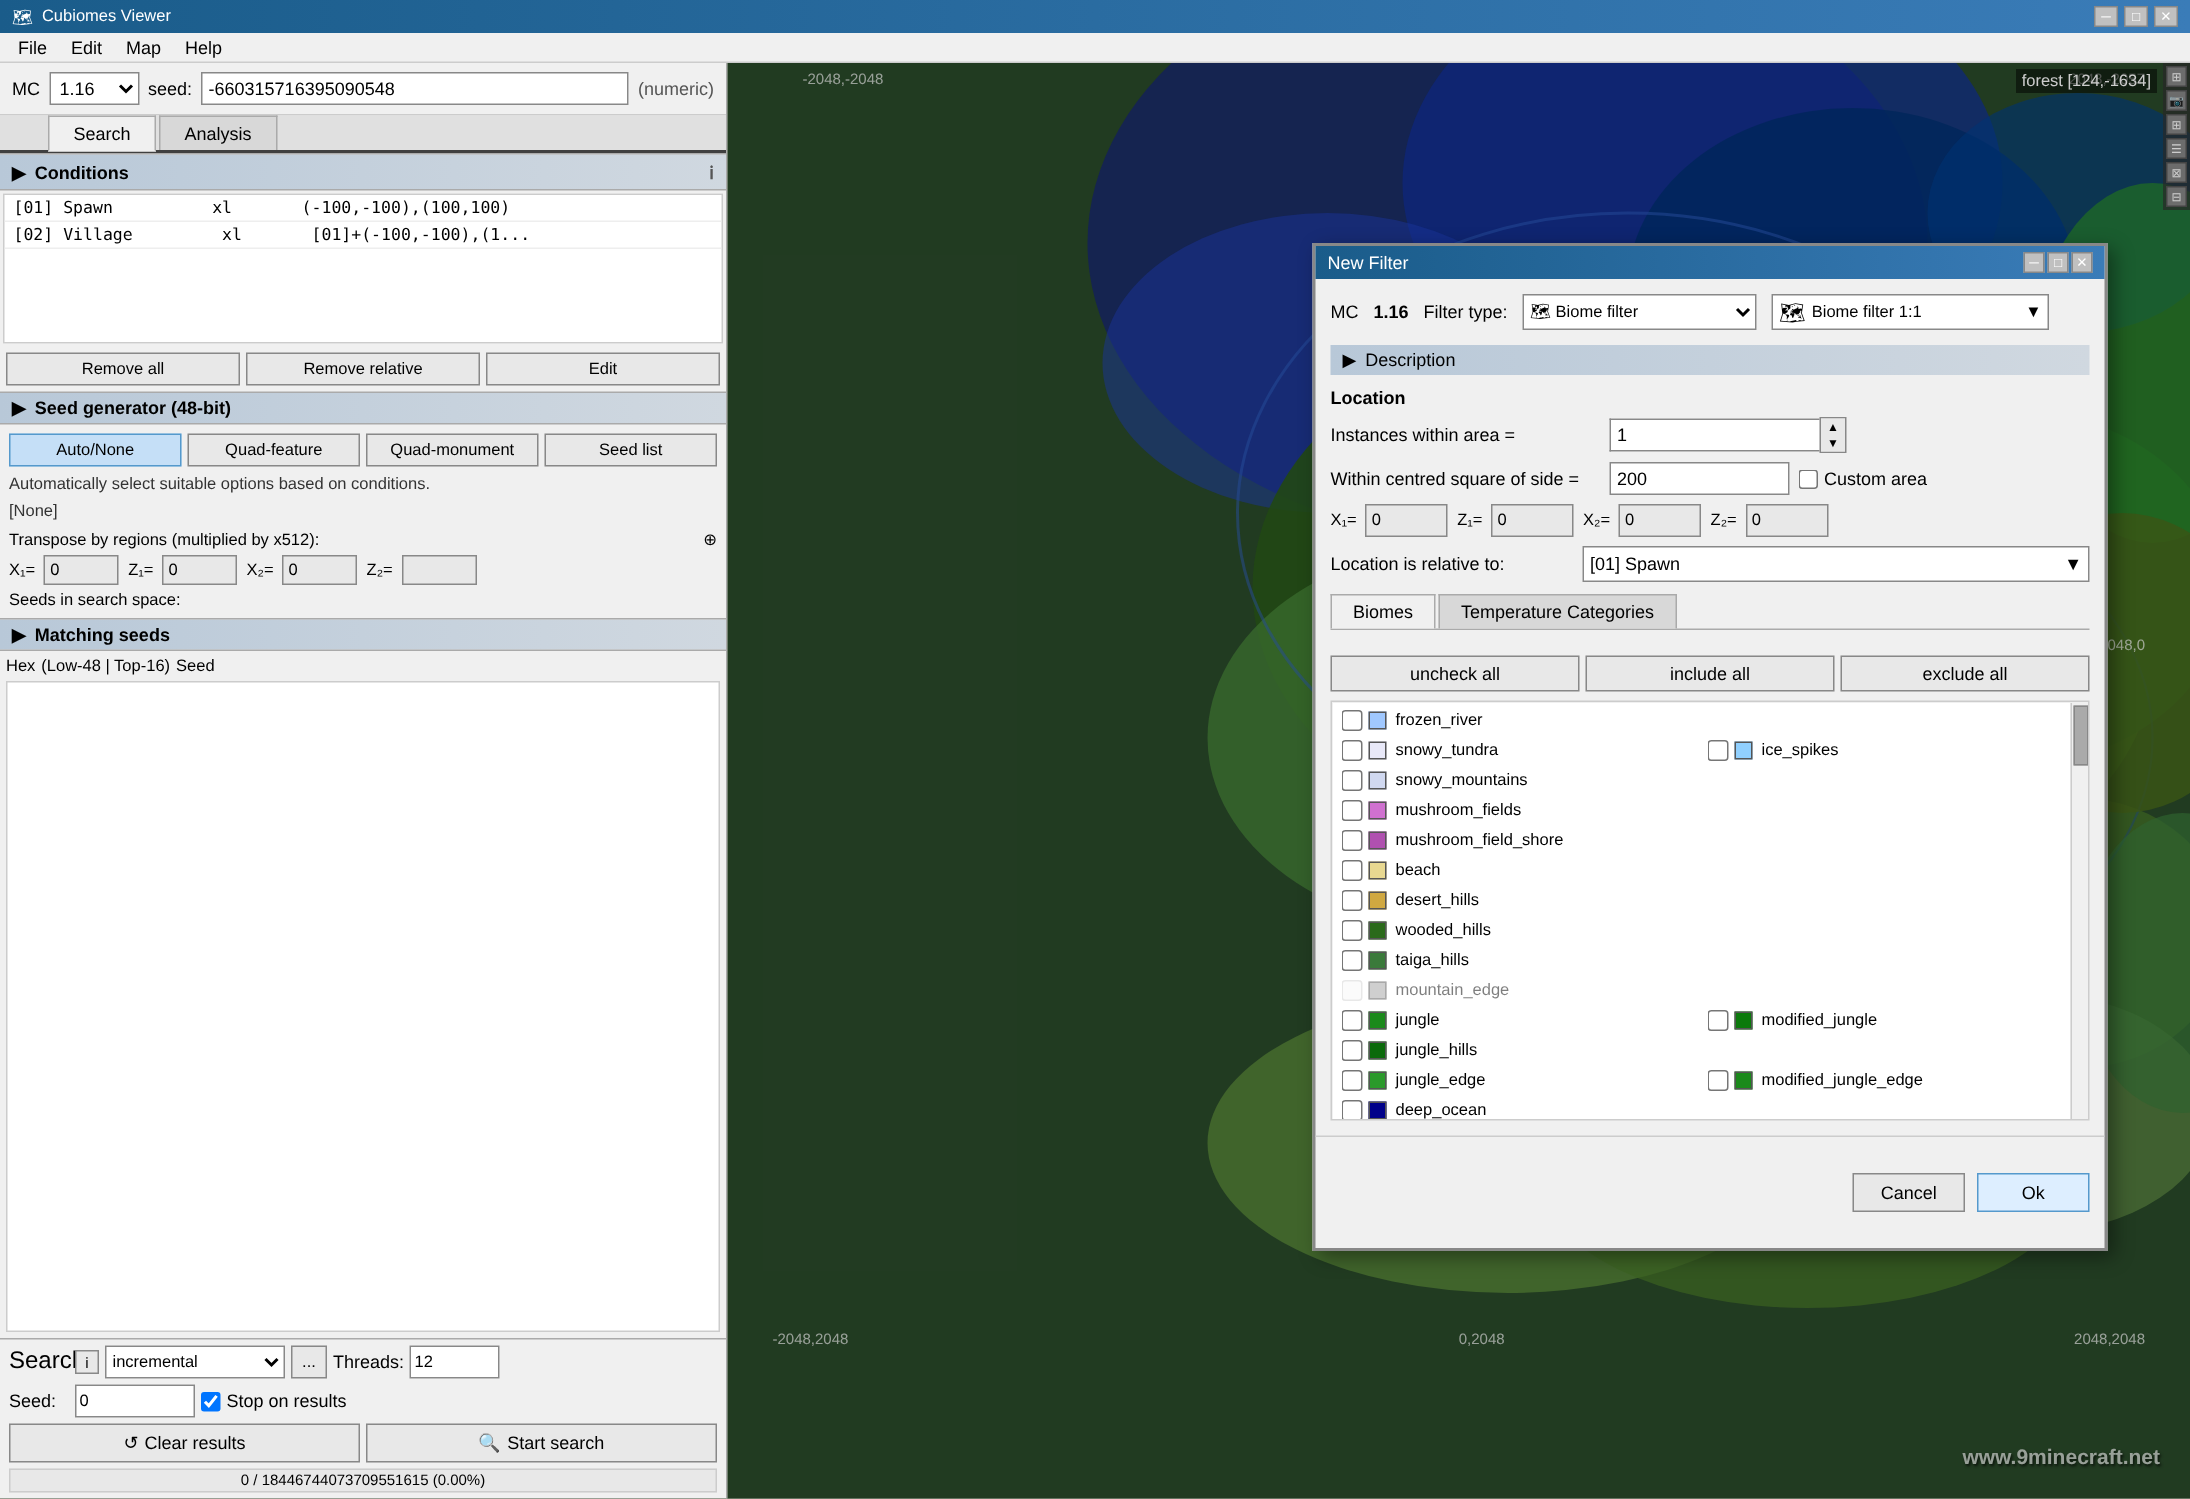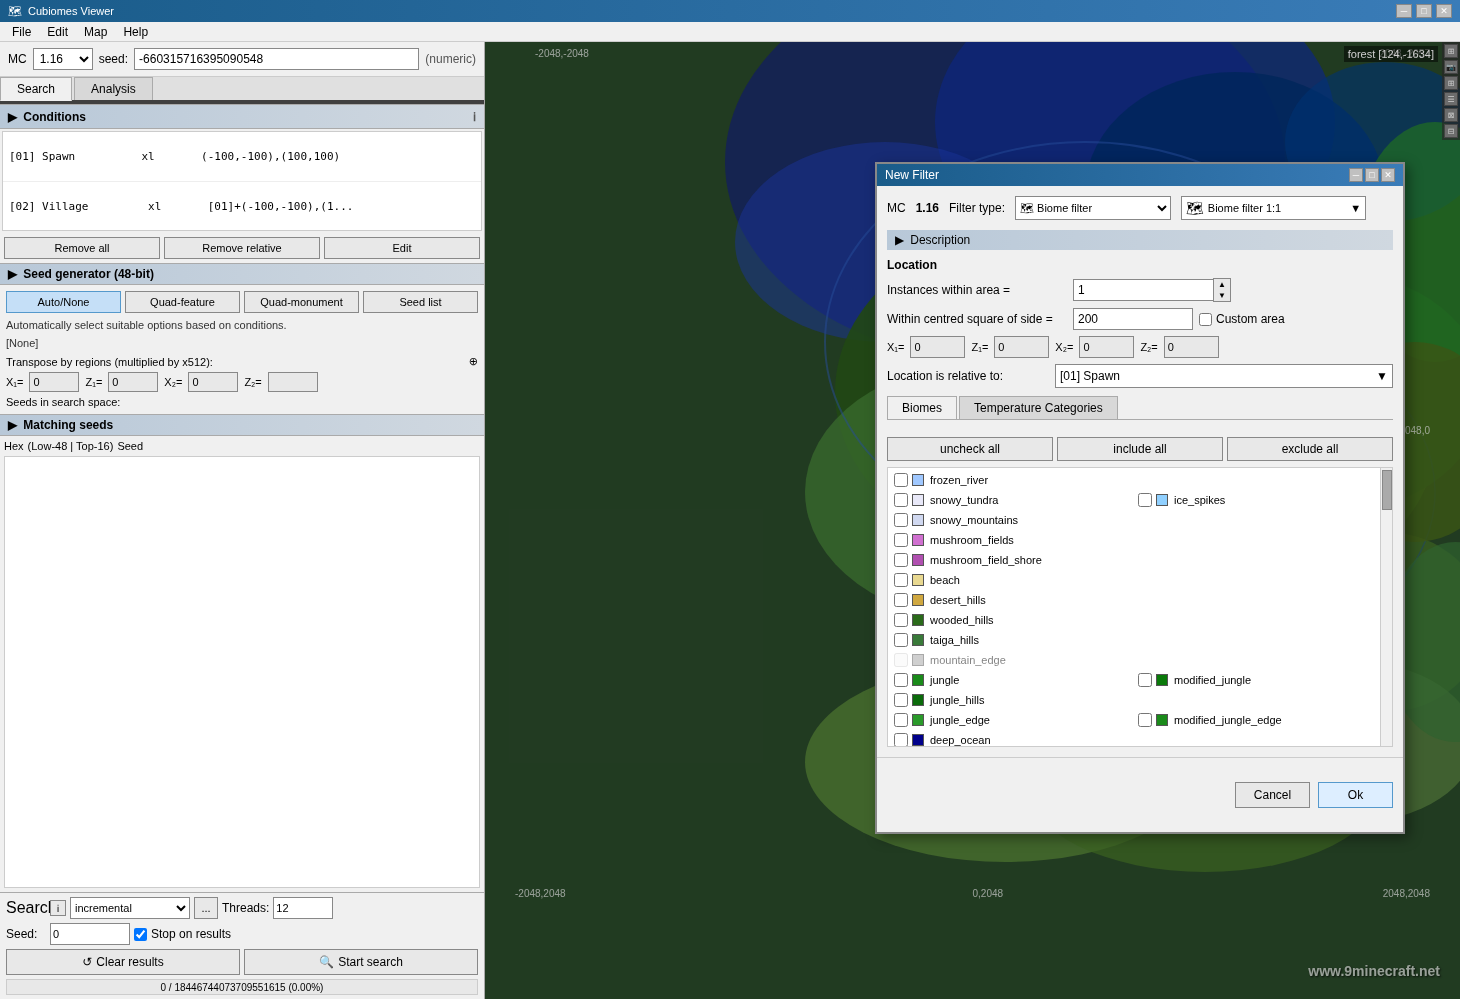"Search" .tab-row { border-bottom: 4px solid #404040 -> 2px solid #404040; padding-left: none -> 32px }
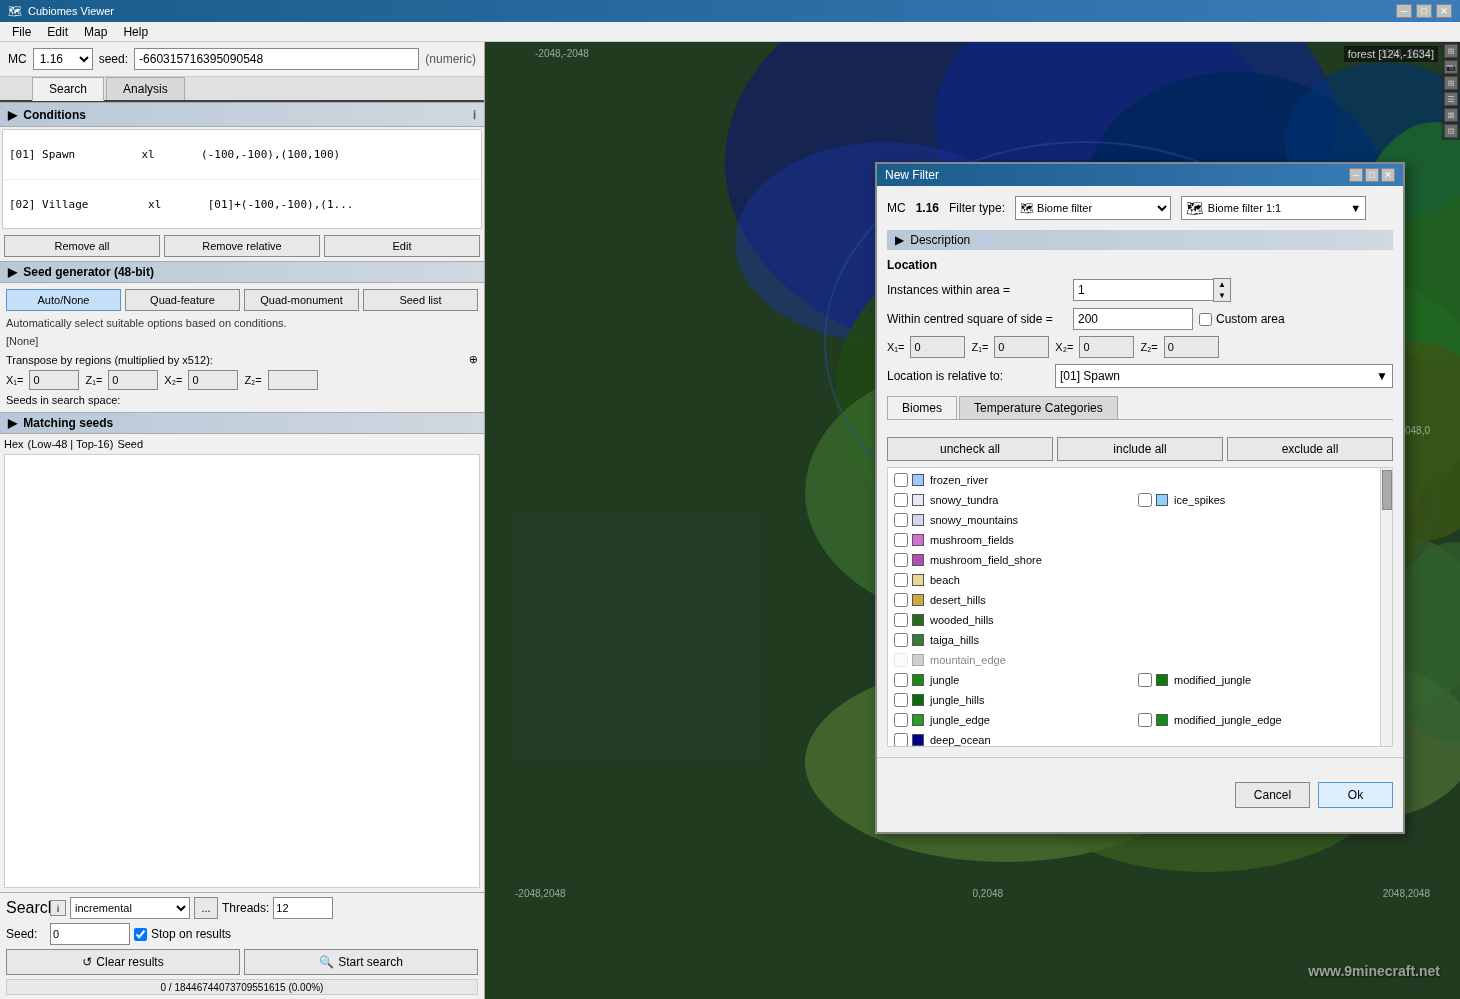"[01] Spawn xl (-100,-100),(100,100)" .condition-row { padding: 18px 6px -> 2px 6px }
